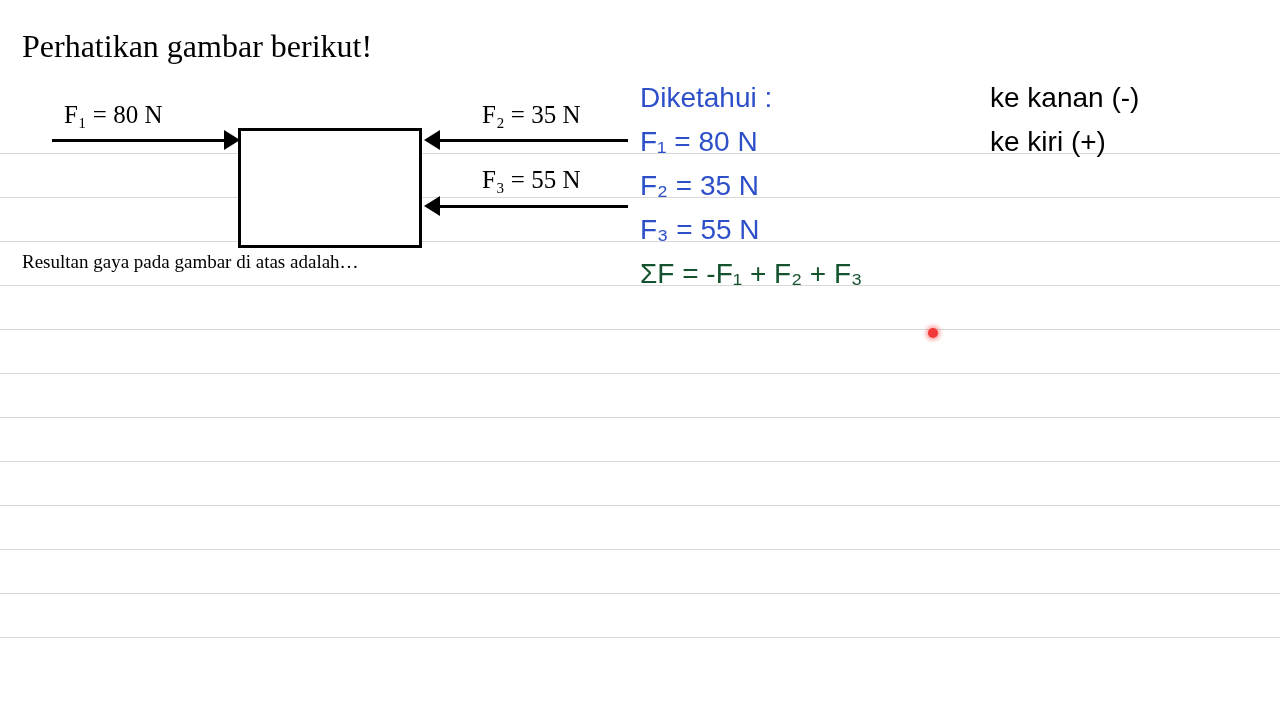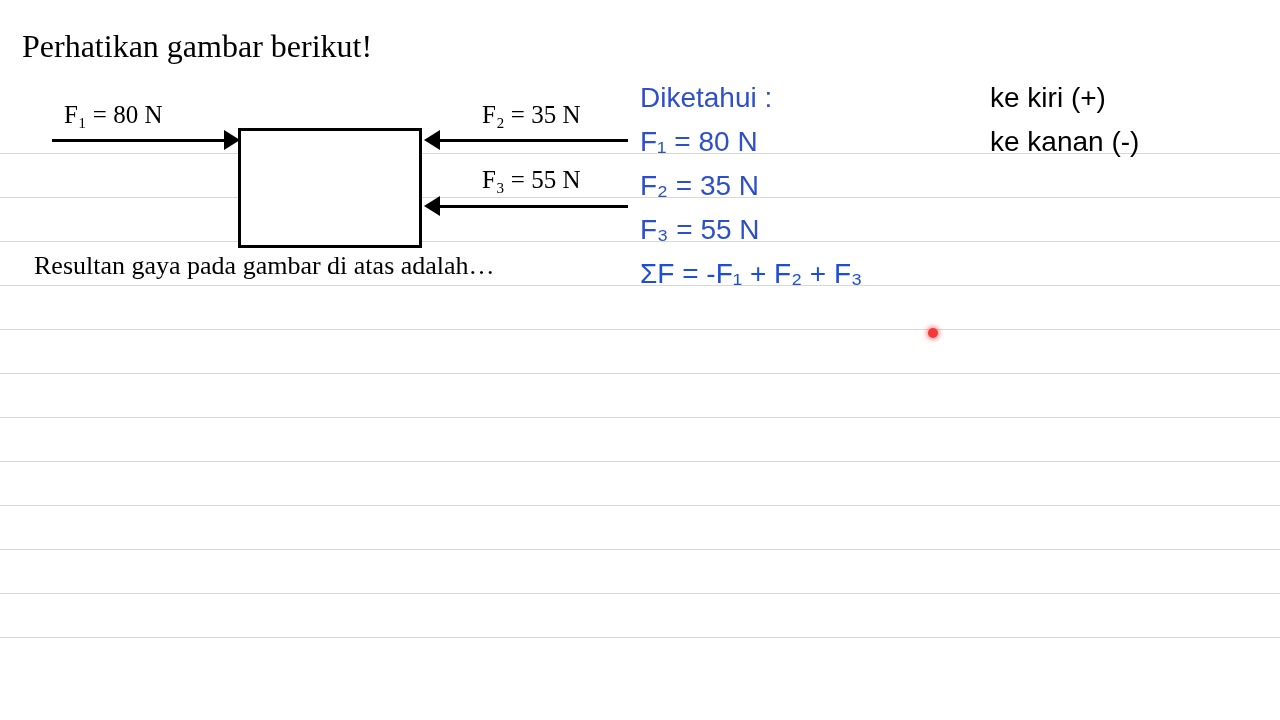"ke kiri (+)" div.sign-row { order: before "ke kanan (-)" -> after "ke kanan (-)" }
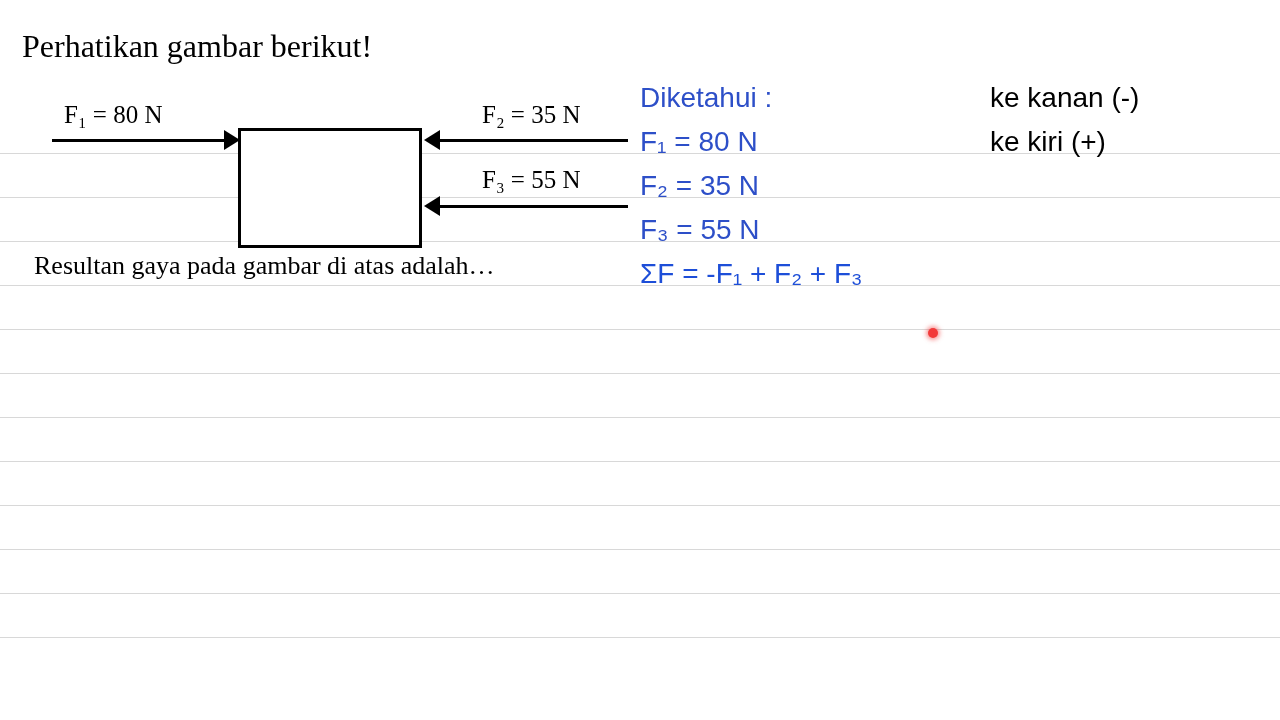"Resultan gaya pada gambar di" .problem-question { font-size: 26px -> 19px; margin-left: 12px -> none }
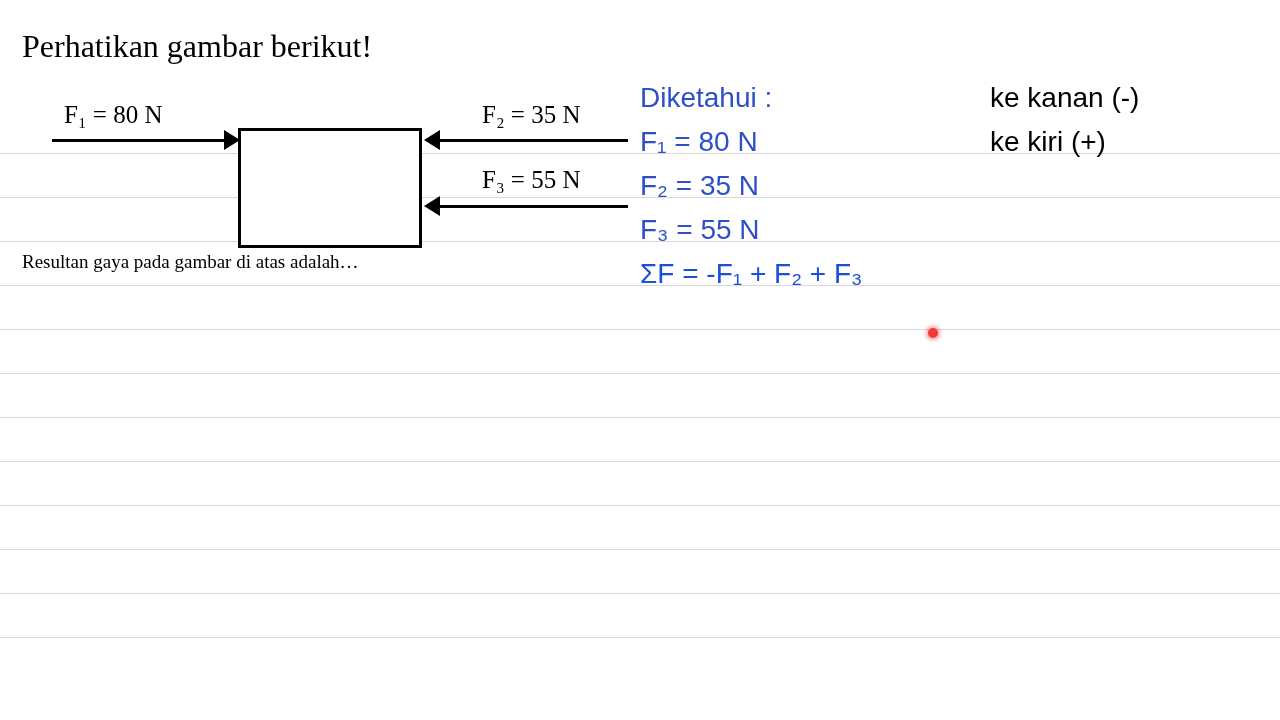"ΣF = -F₁ + F₂" .sigma-row { color: #1d4ed8 -> #14532d }
